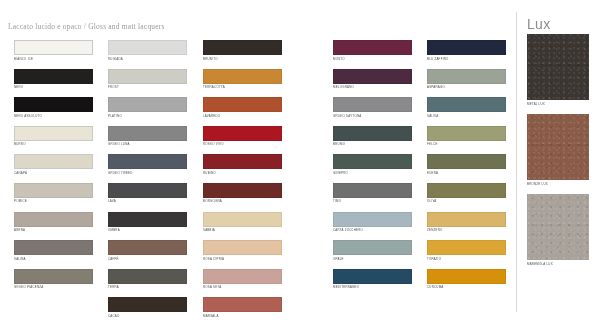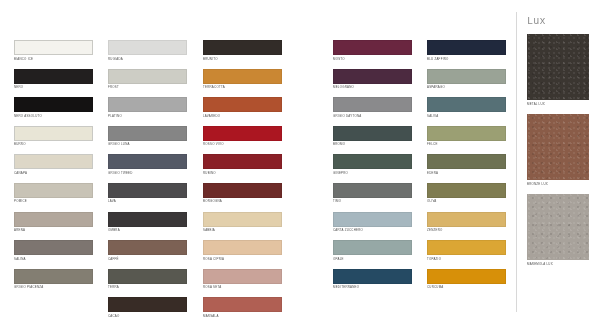"Laccato lucido e opaco /" div.subtitle { html: none -> <div>Laccato lucido e opaco / Gloss and matt lacquers</div> }
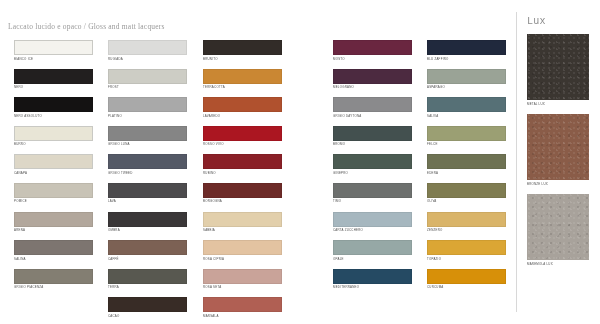"Lux" .lux-title { font-family: Liberation Mono, monospace -> Liberation Sans, sans-serif; font-size: 10px -> 14px }
